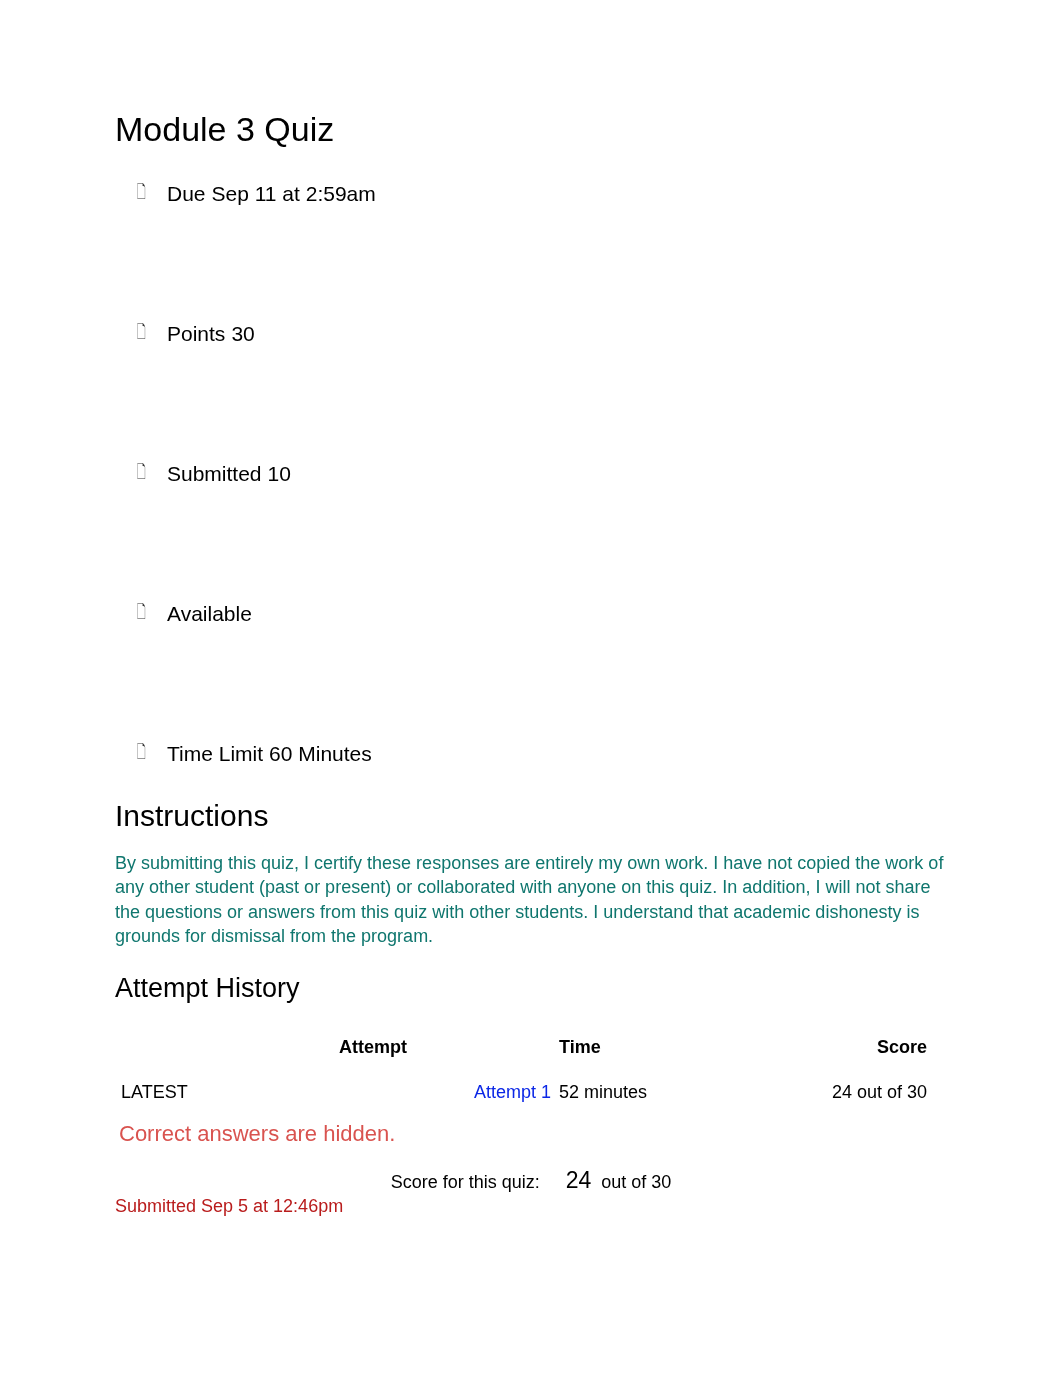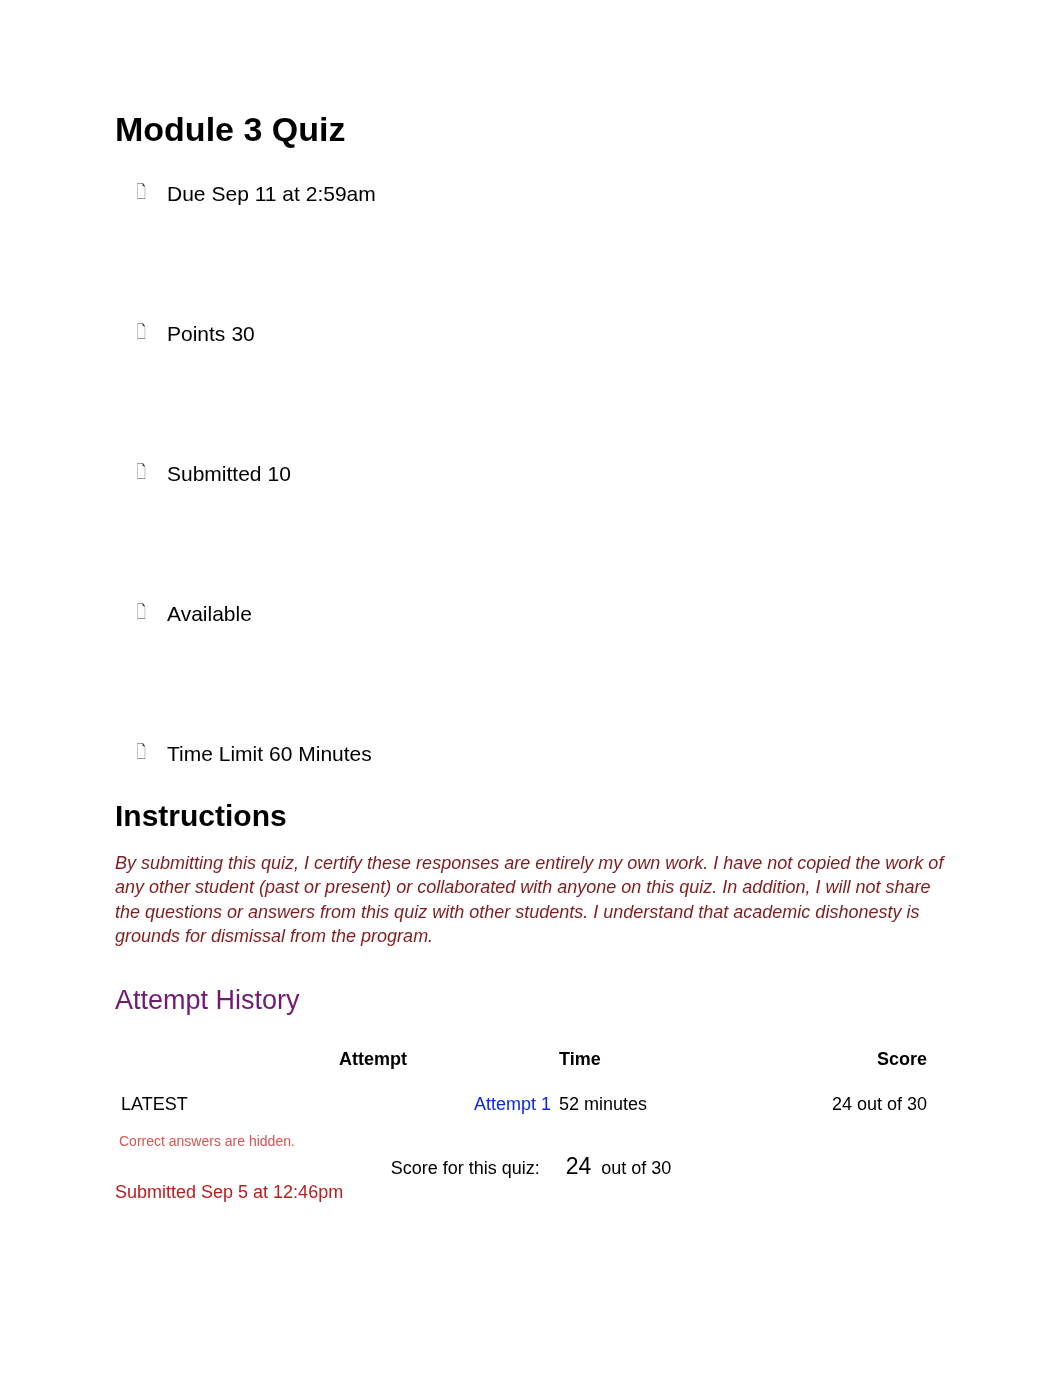"Module 3 Quiz" h1.page-title { font-weight: 700 -> 400 }
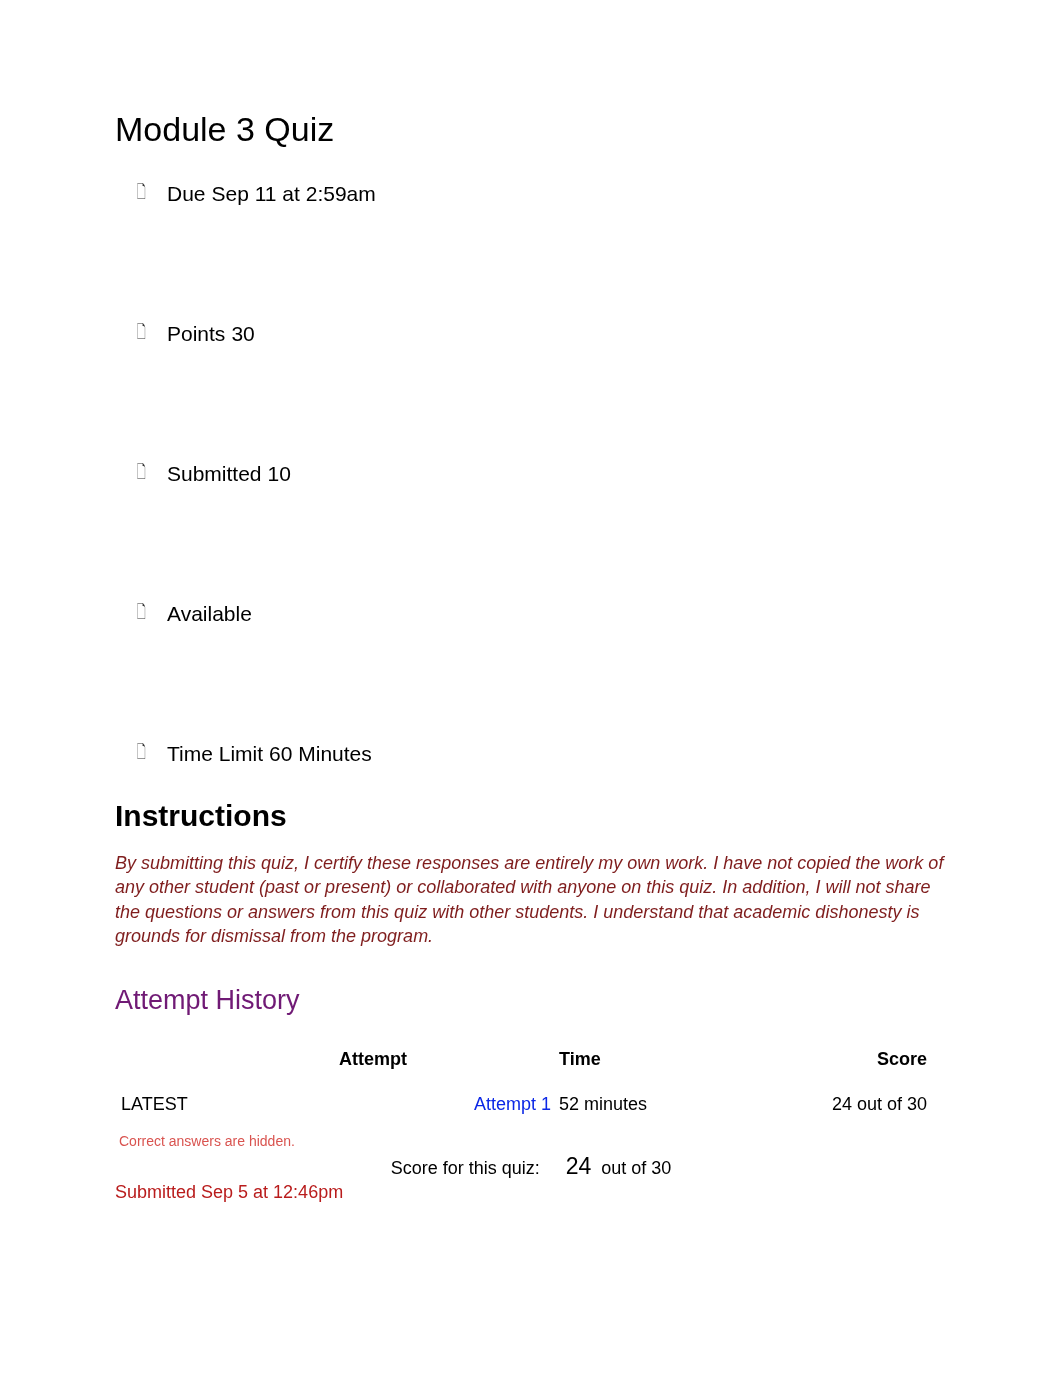"Instructions" h2.section-heading { font-weight: 700 -> 400 }
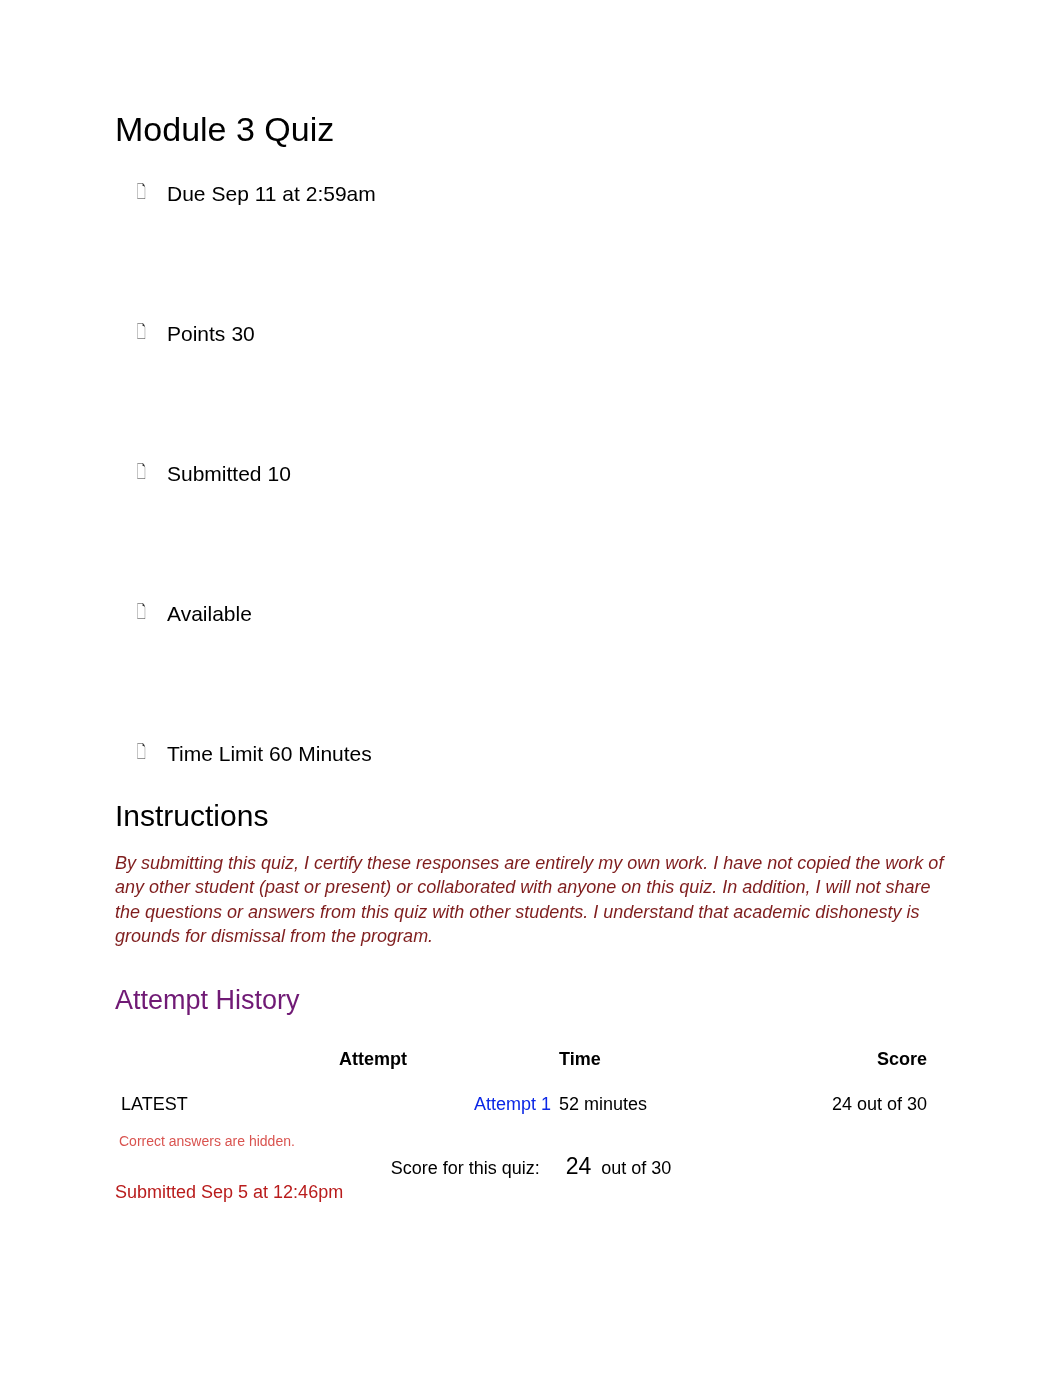"By submitting this quiz, I" p.instructions-text { color: #7f1d1d -> #0f766e; font-style: italic -> none; margin-bottom: 37px -> 25px }
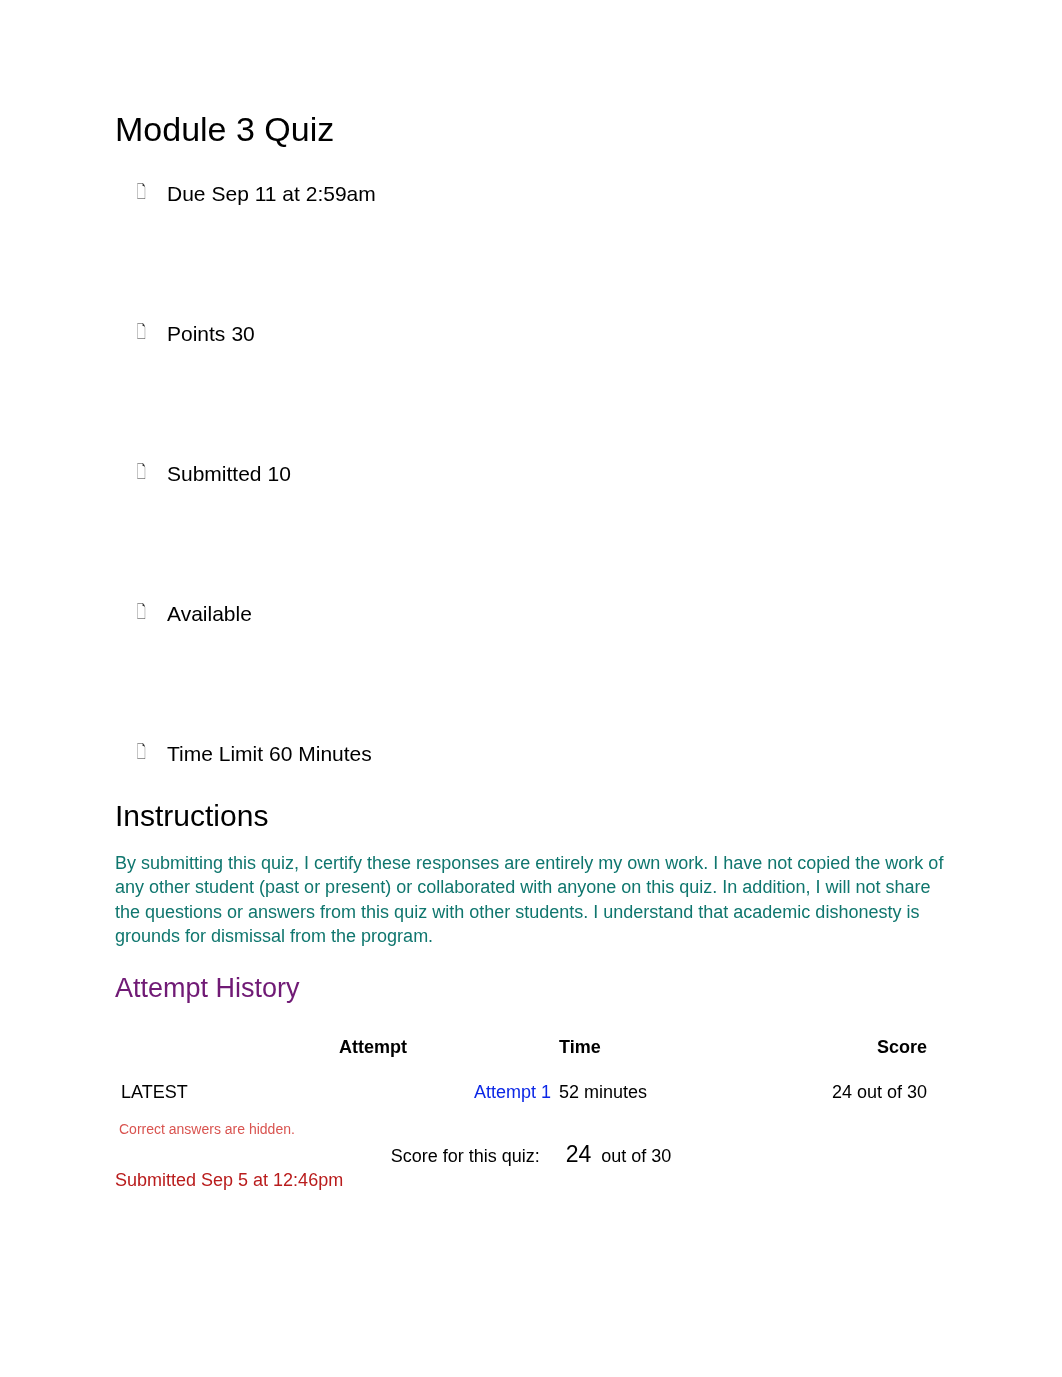"Attempt History" h2.attempt-heading { color: #701a75 -> #000000 }
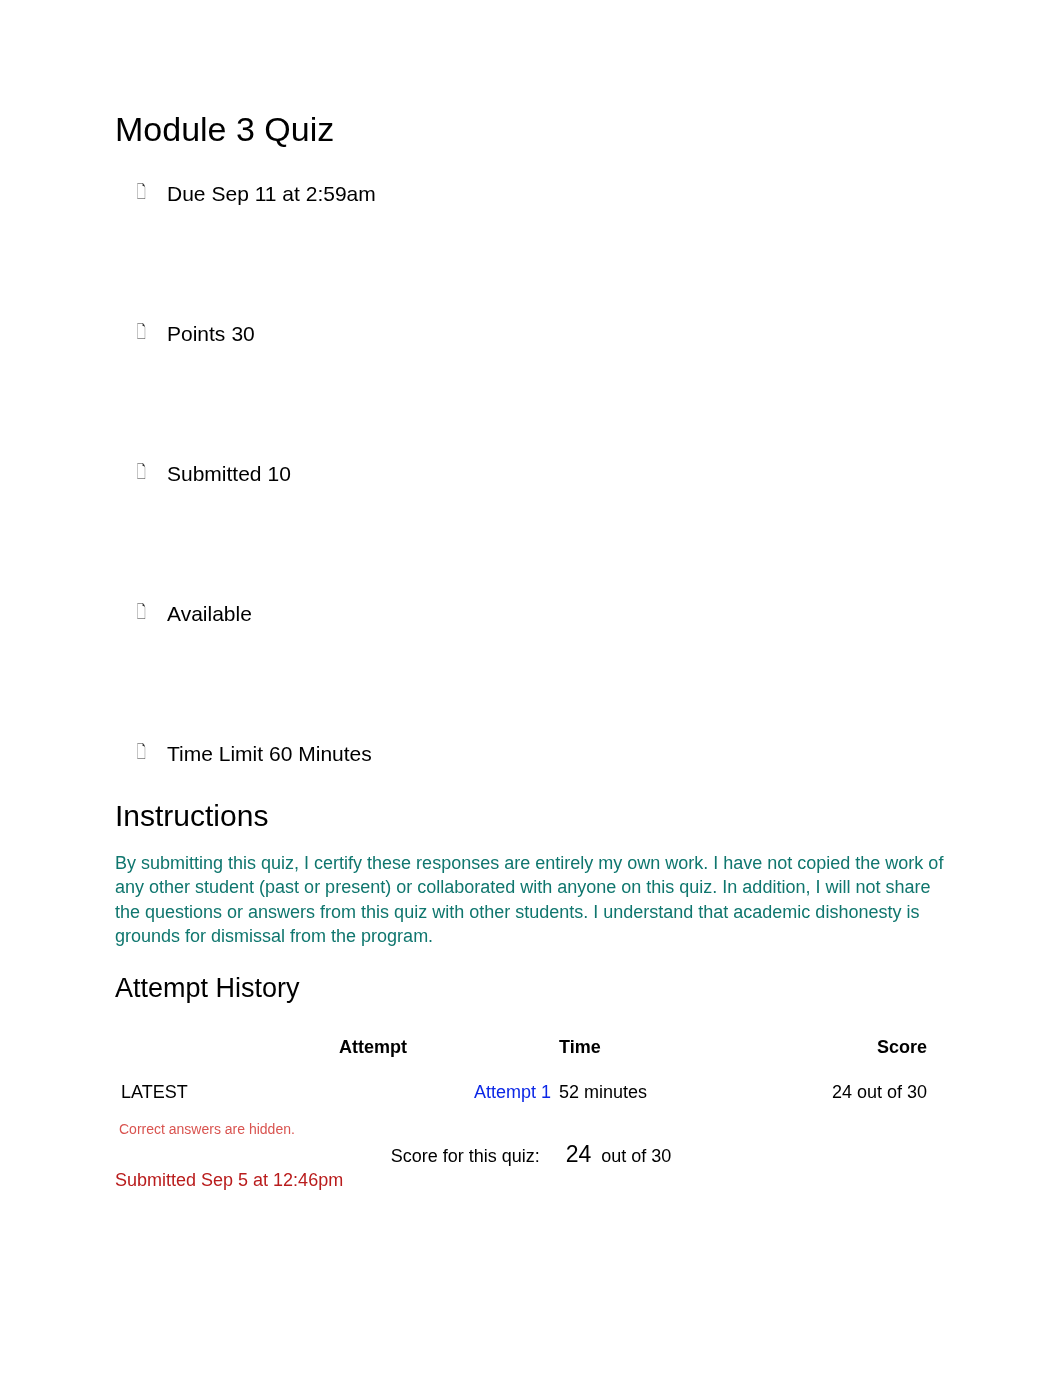"Correct answers are hidden." .hidden-answers { font-size: 14px -> 22px; margin-bottom: 4px -> 20px }
